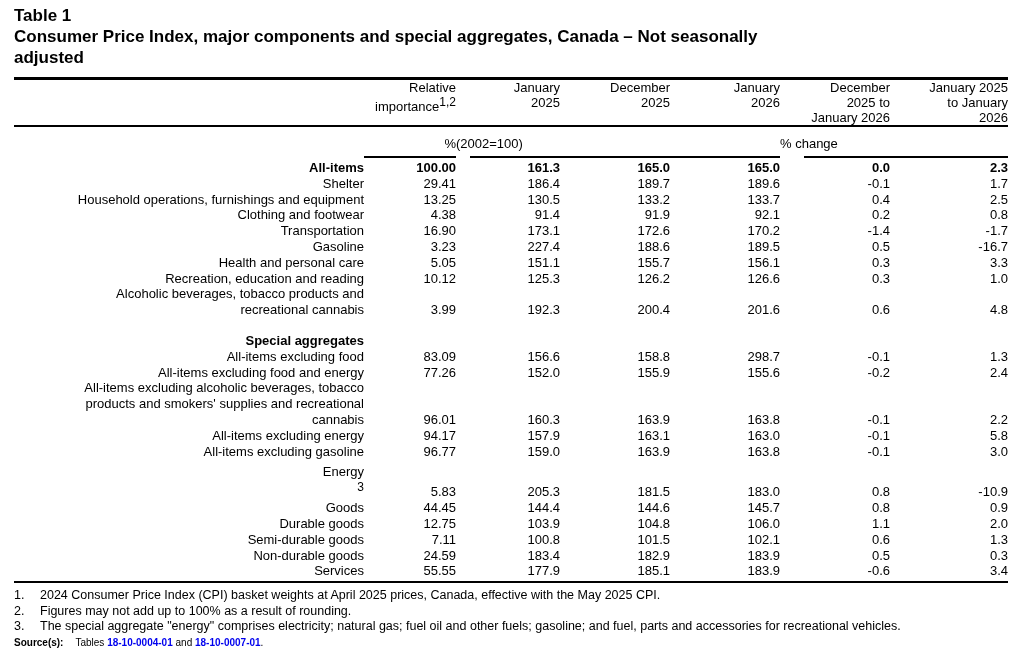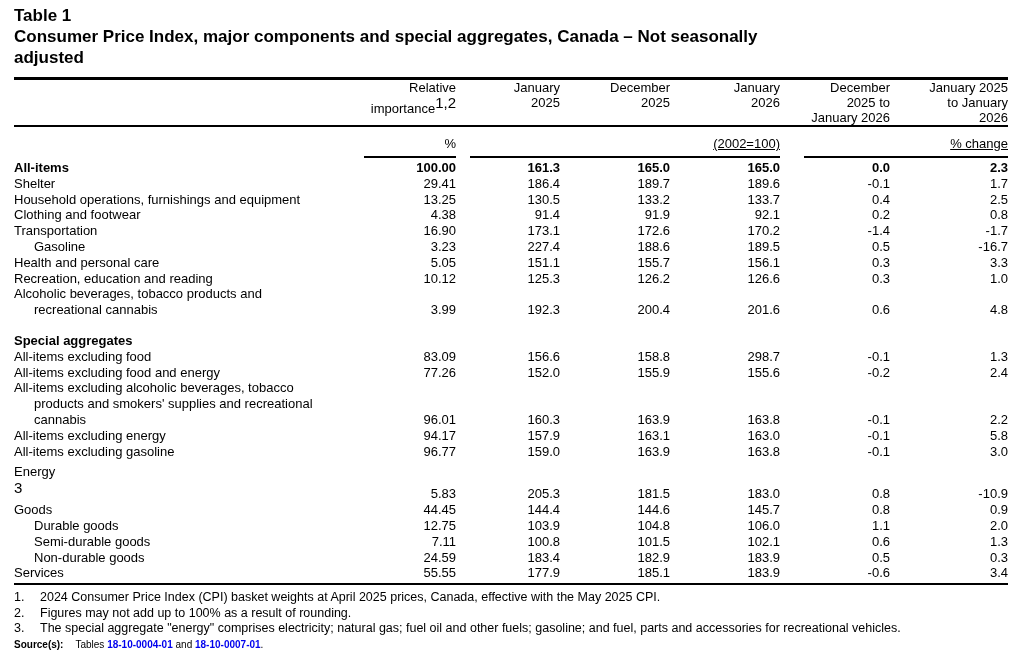"1,2" sup { font-size: 15px -> 12px }
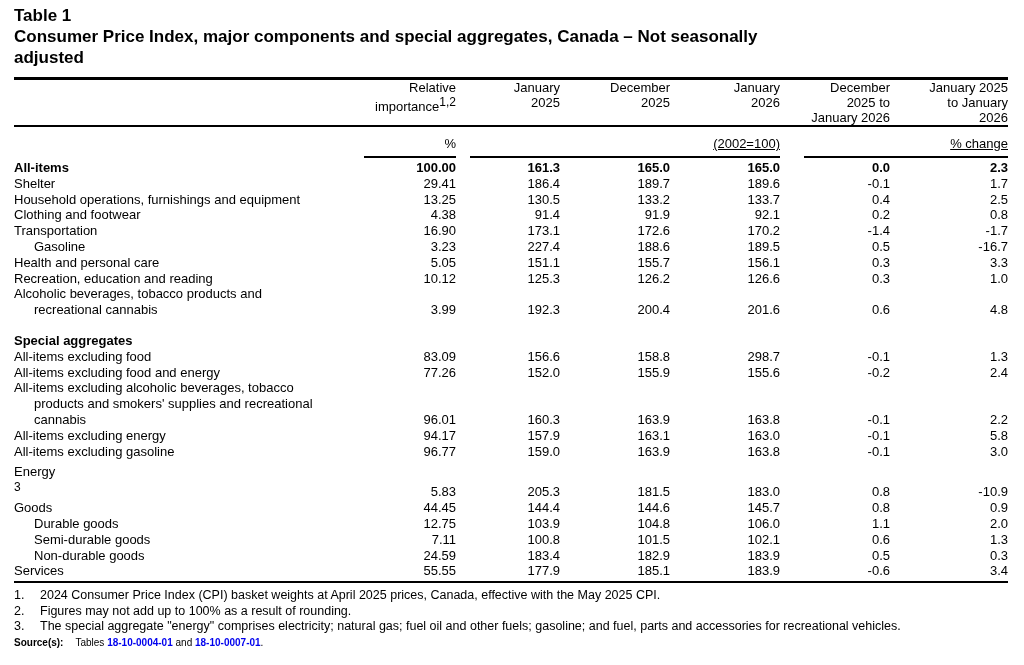"(2002=100)" tr.units td.center { text-align: right -> left; text-decoration: underline -> none }
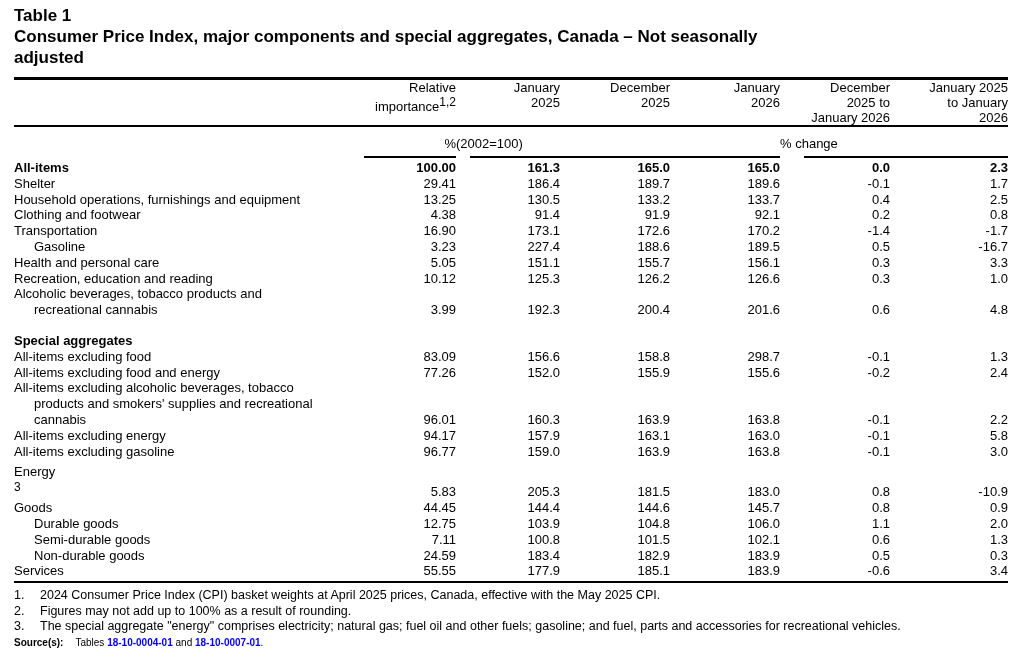"All-items" tbody td.label { text-align: left -> right }
